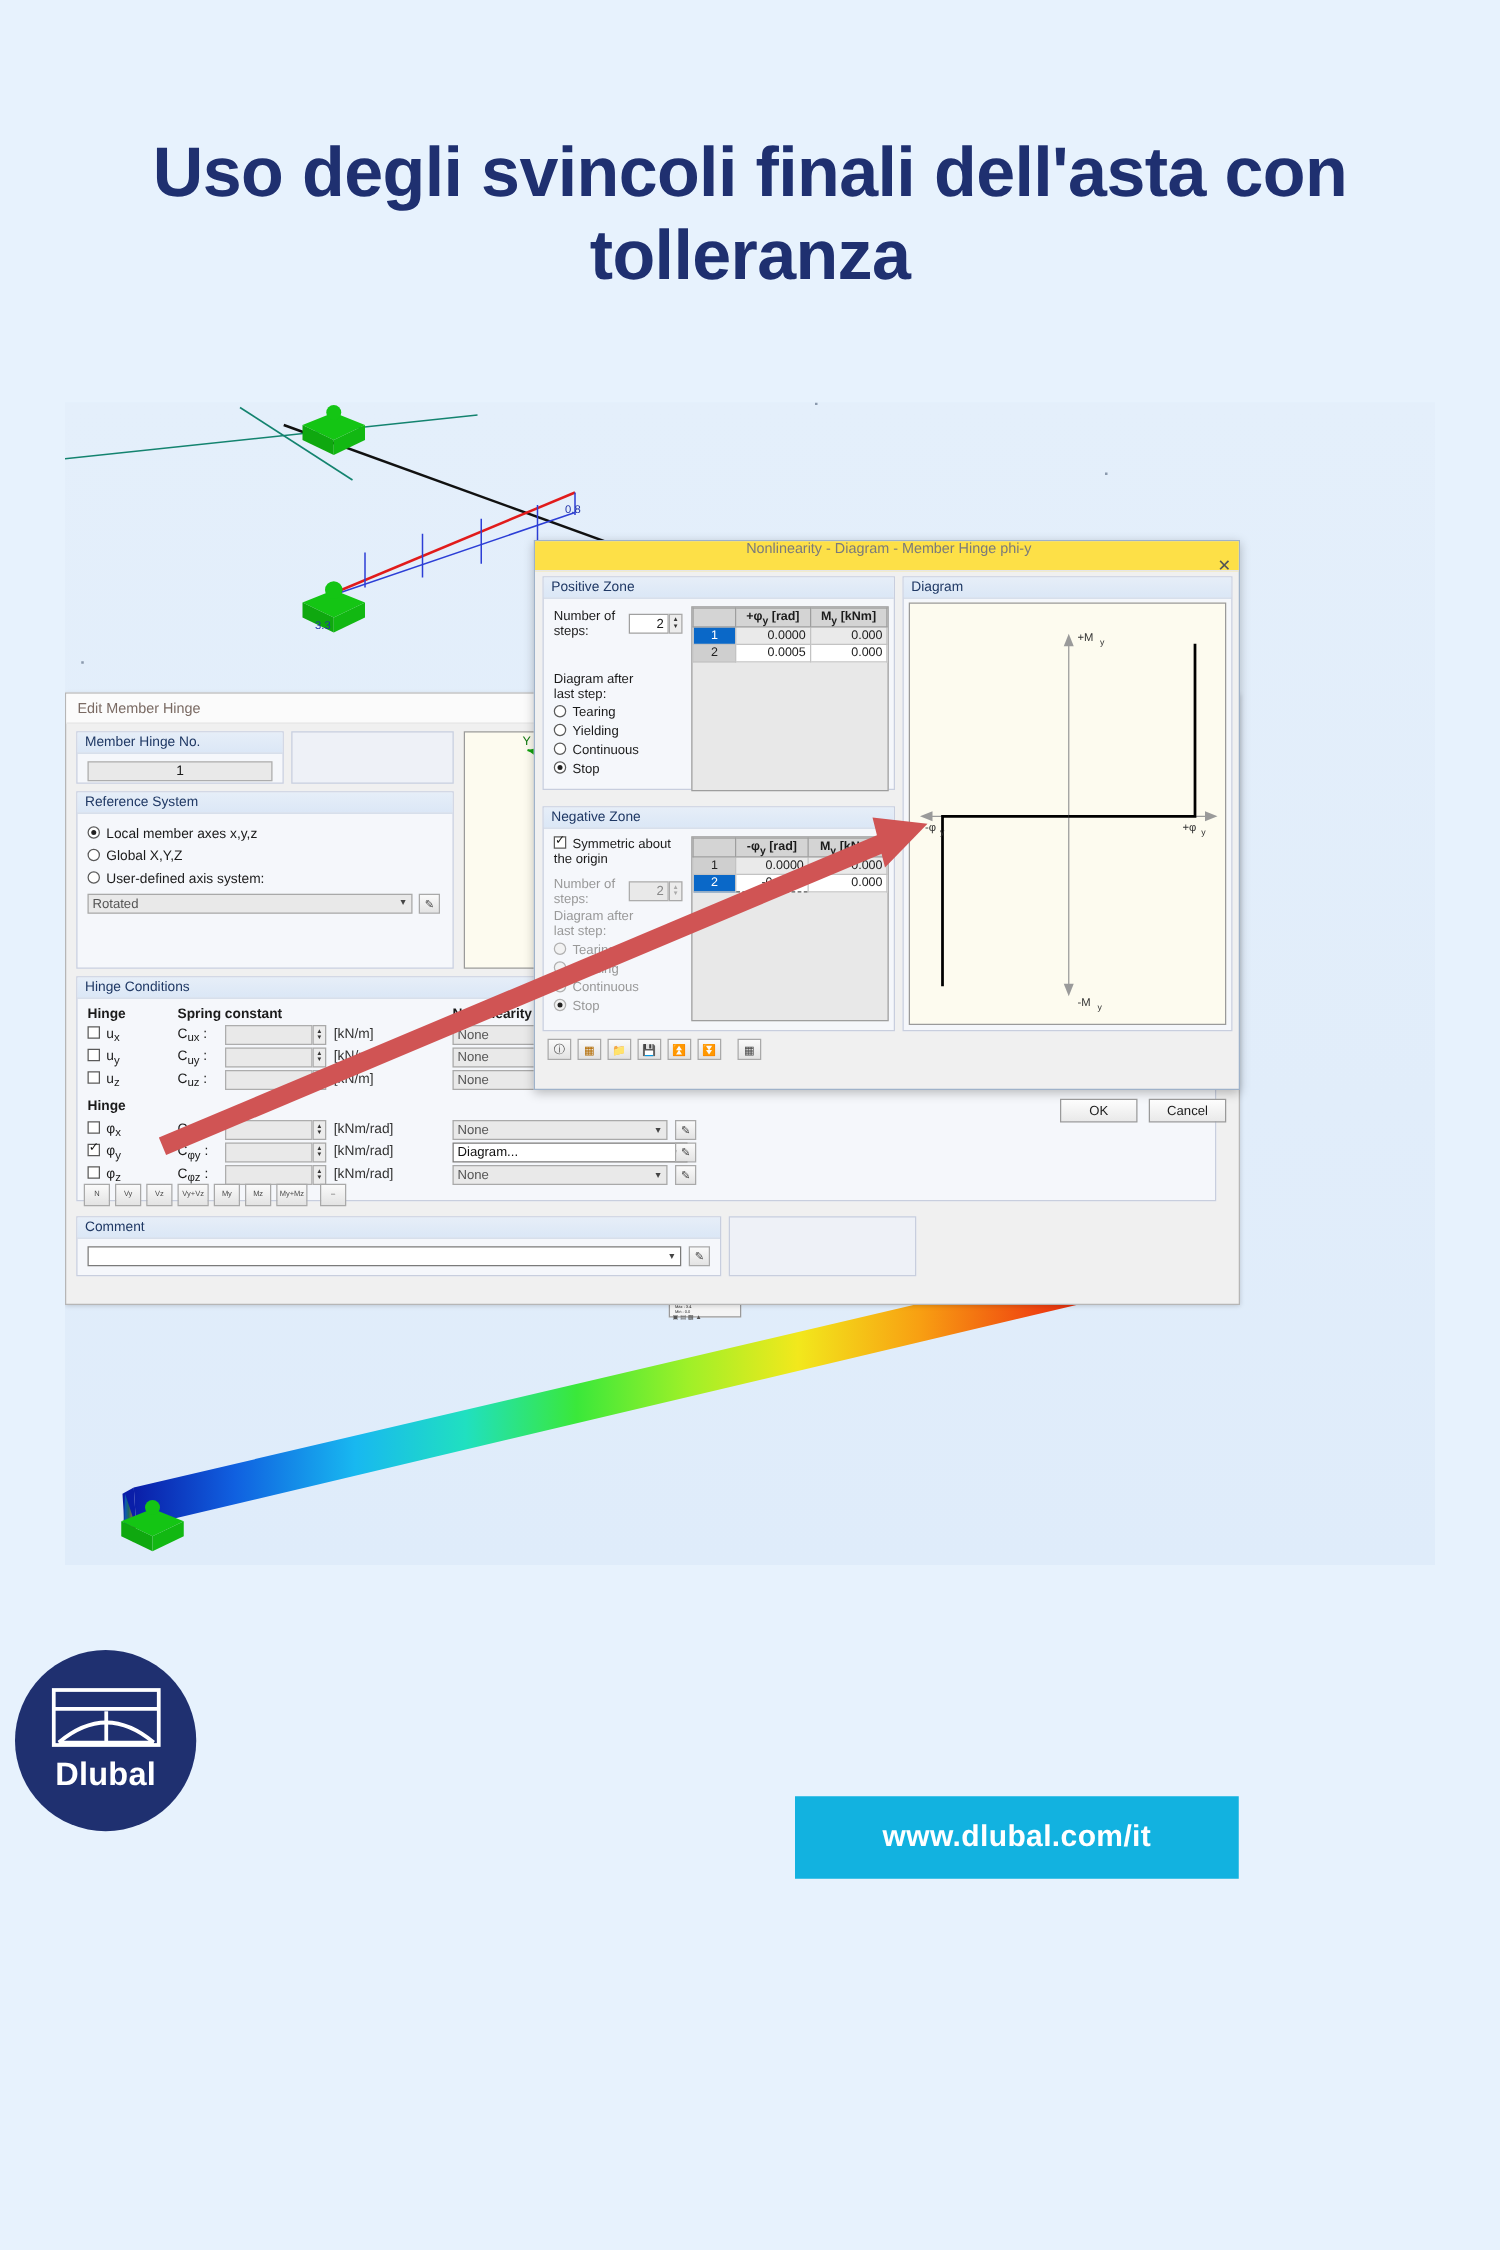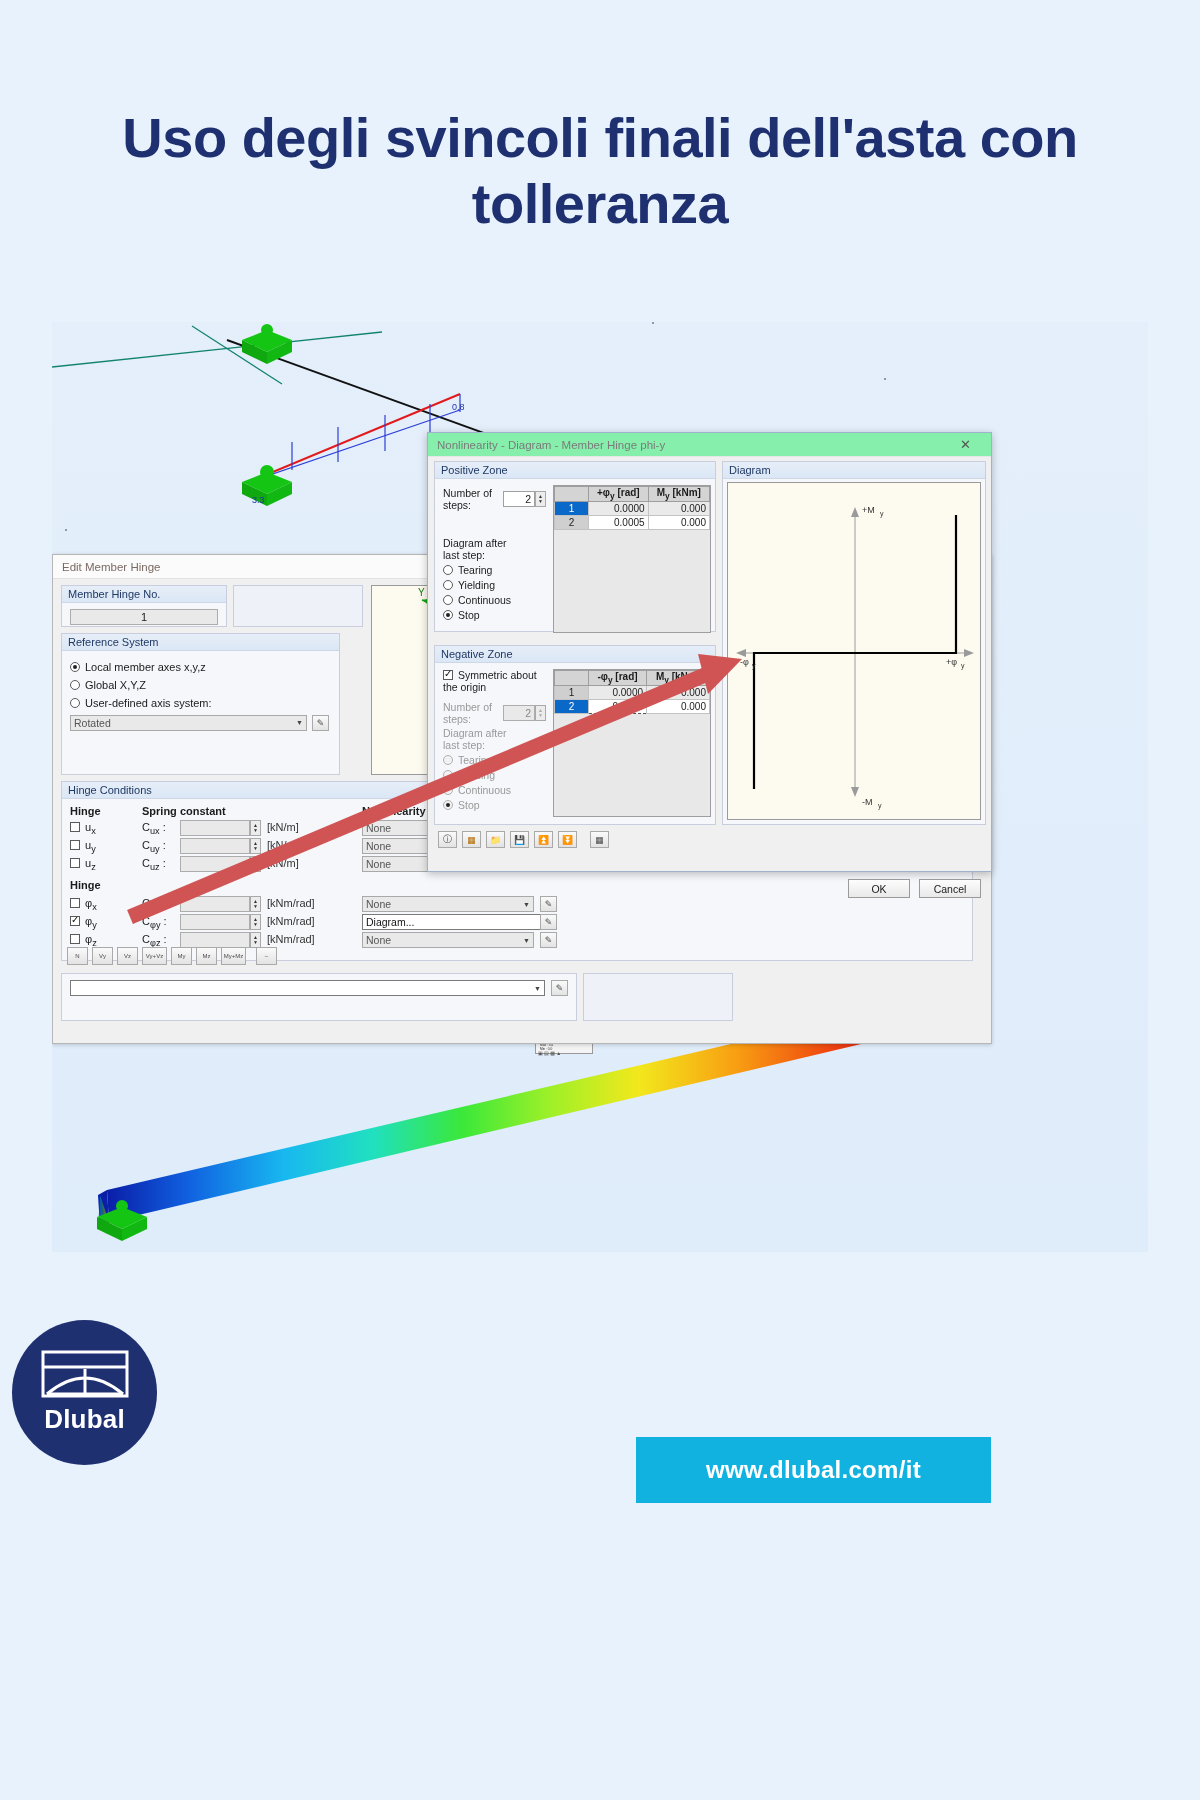"Nonlinearity - Diagram - Member" #dlgNL .tbar { background: #86efac -> #fde047; flex-direction: none -> column; padding: 0 20px 0 9px -> 0 6px 0 9px }
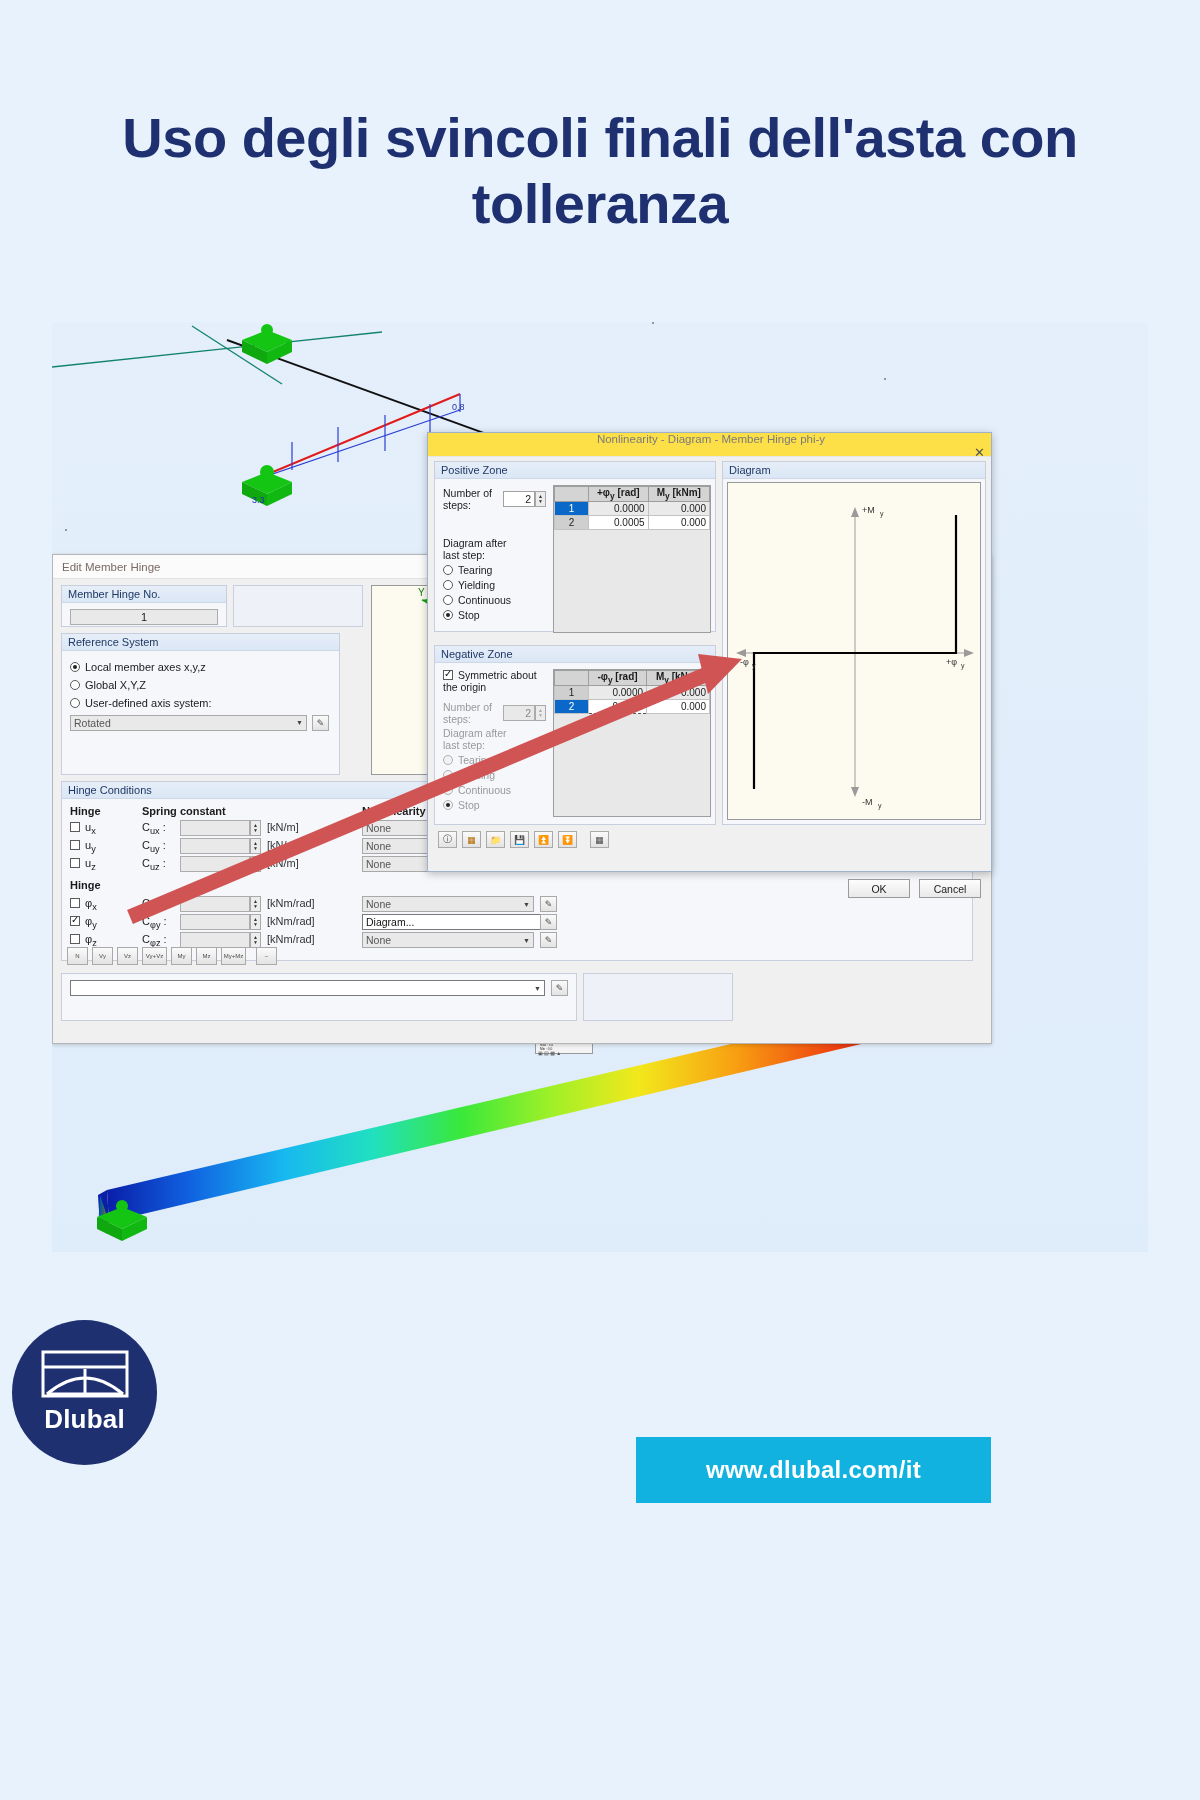"Reference System" div.grpbox { width: 279px -> 302px }
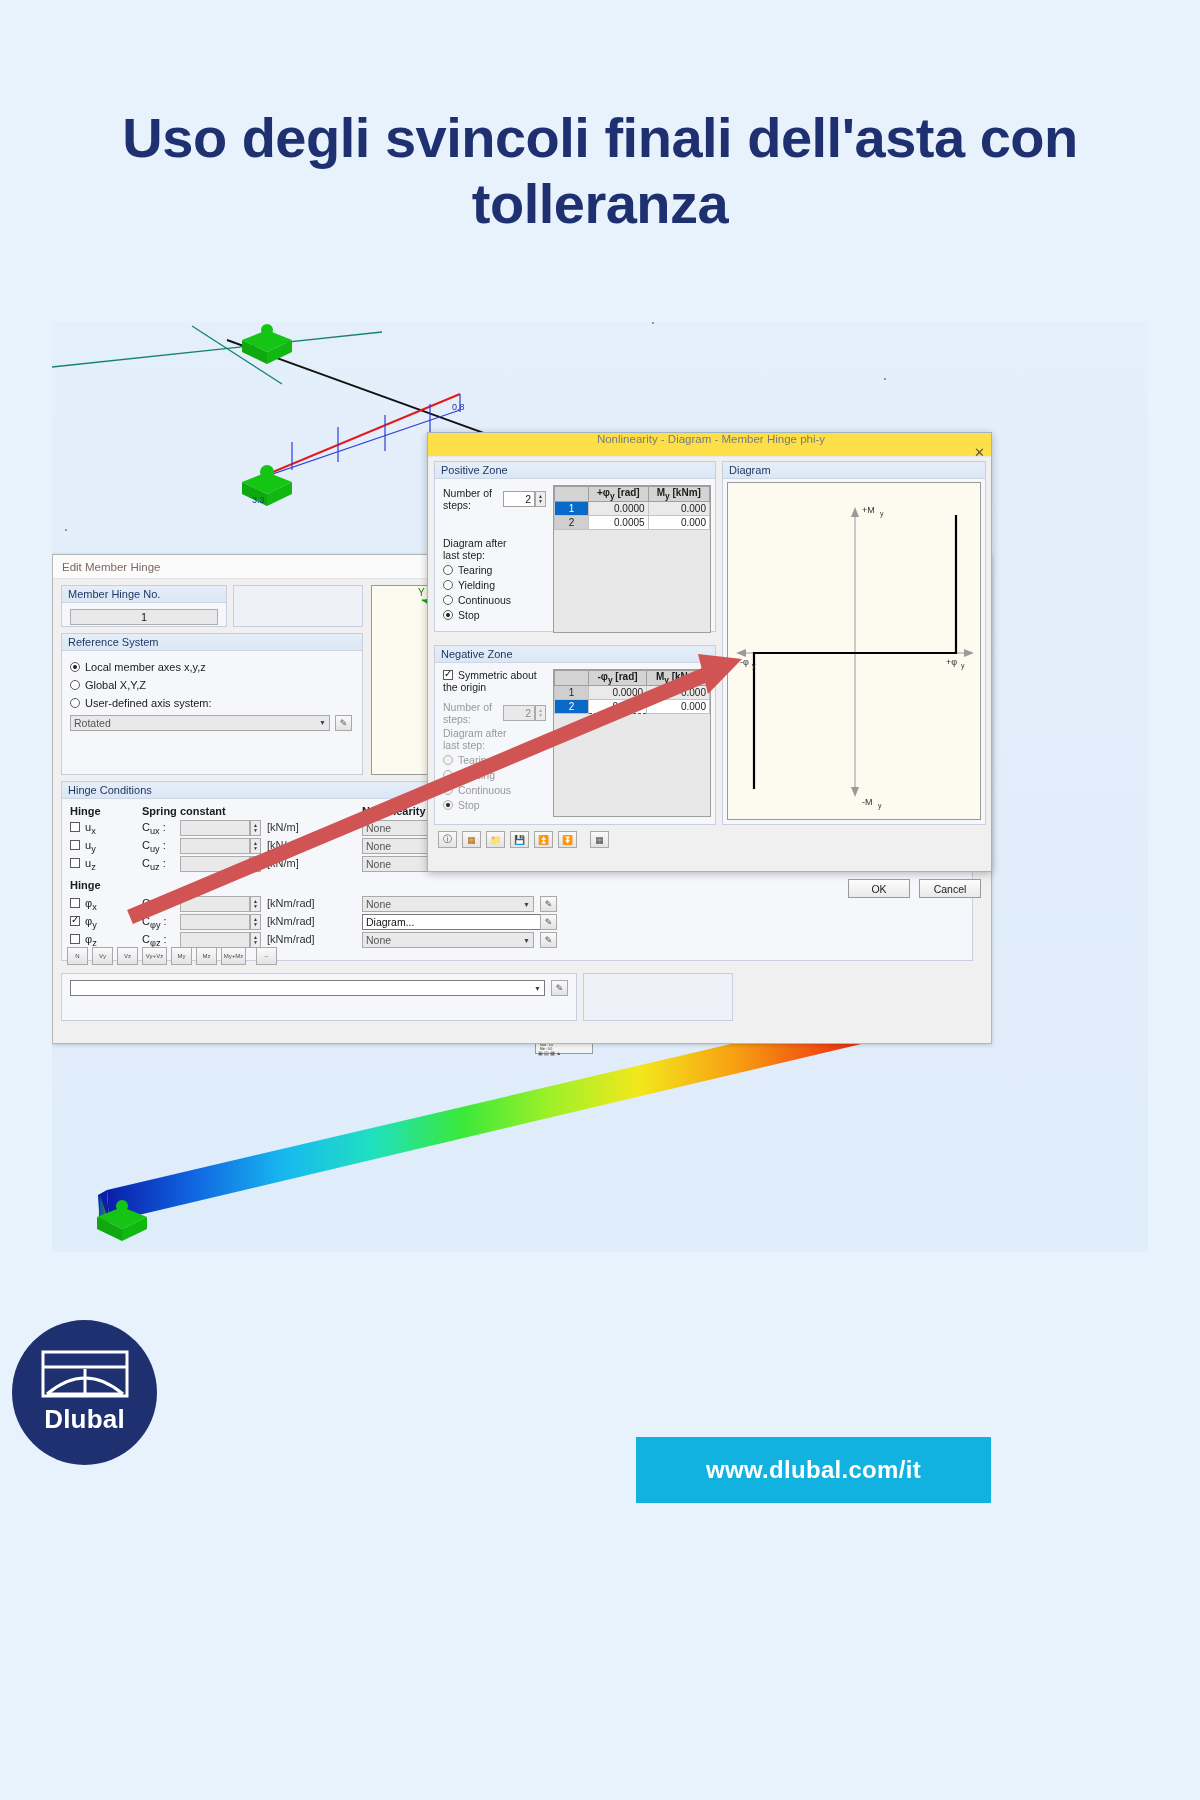"Comment" div.grphdr { html: none -> <div>Comment</div> }
